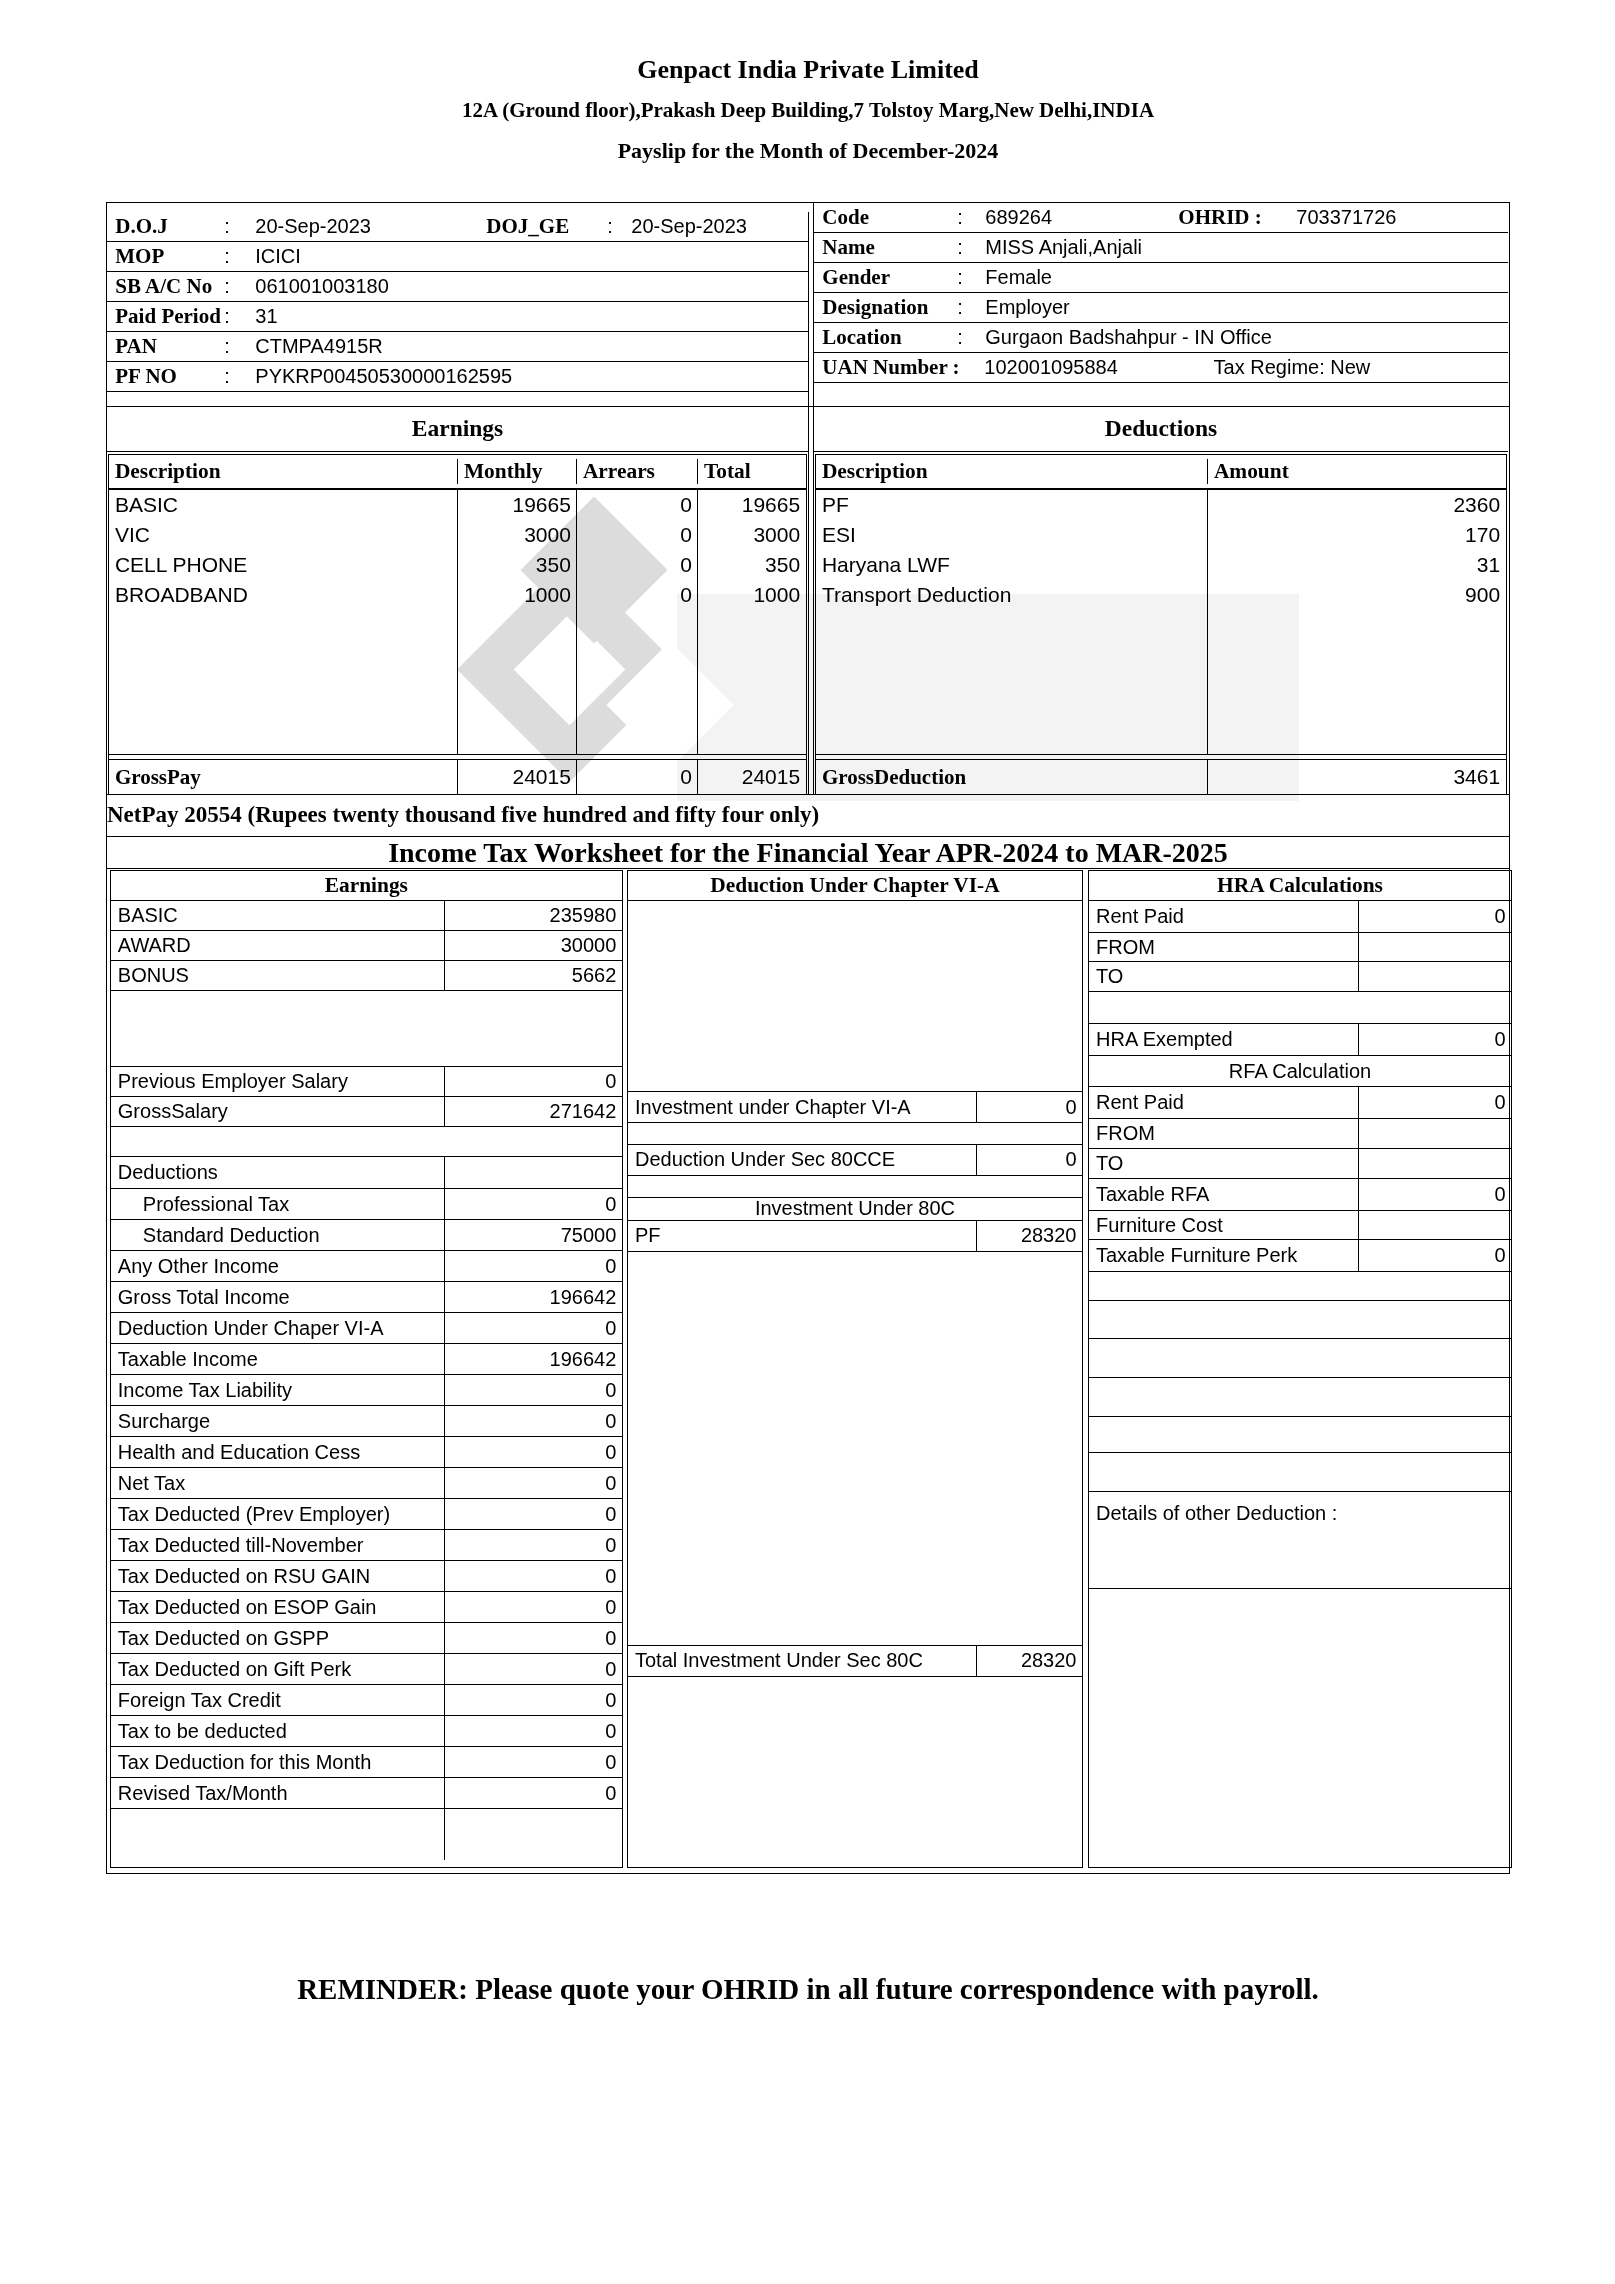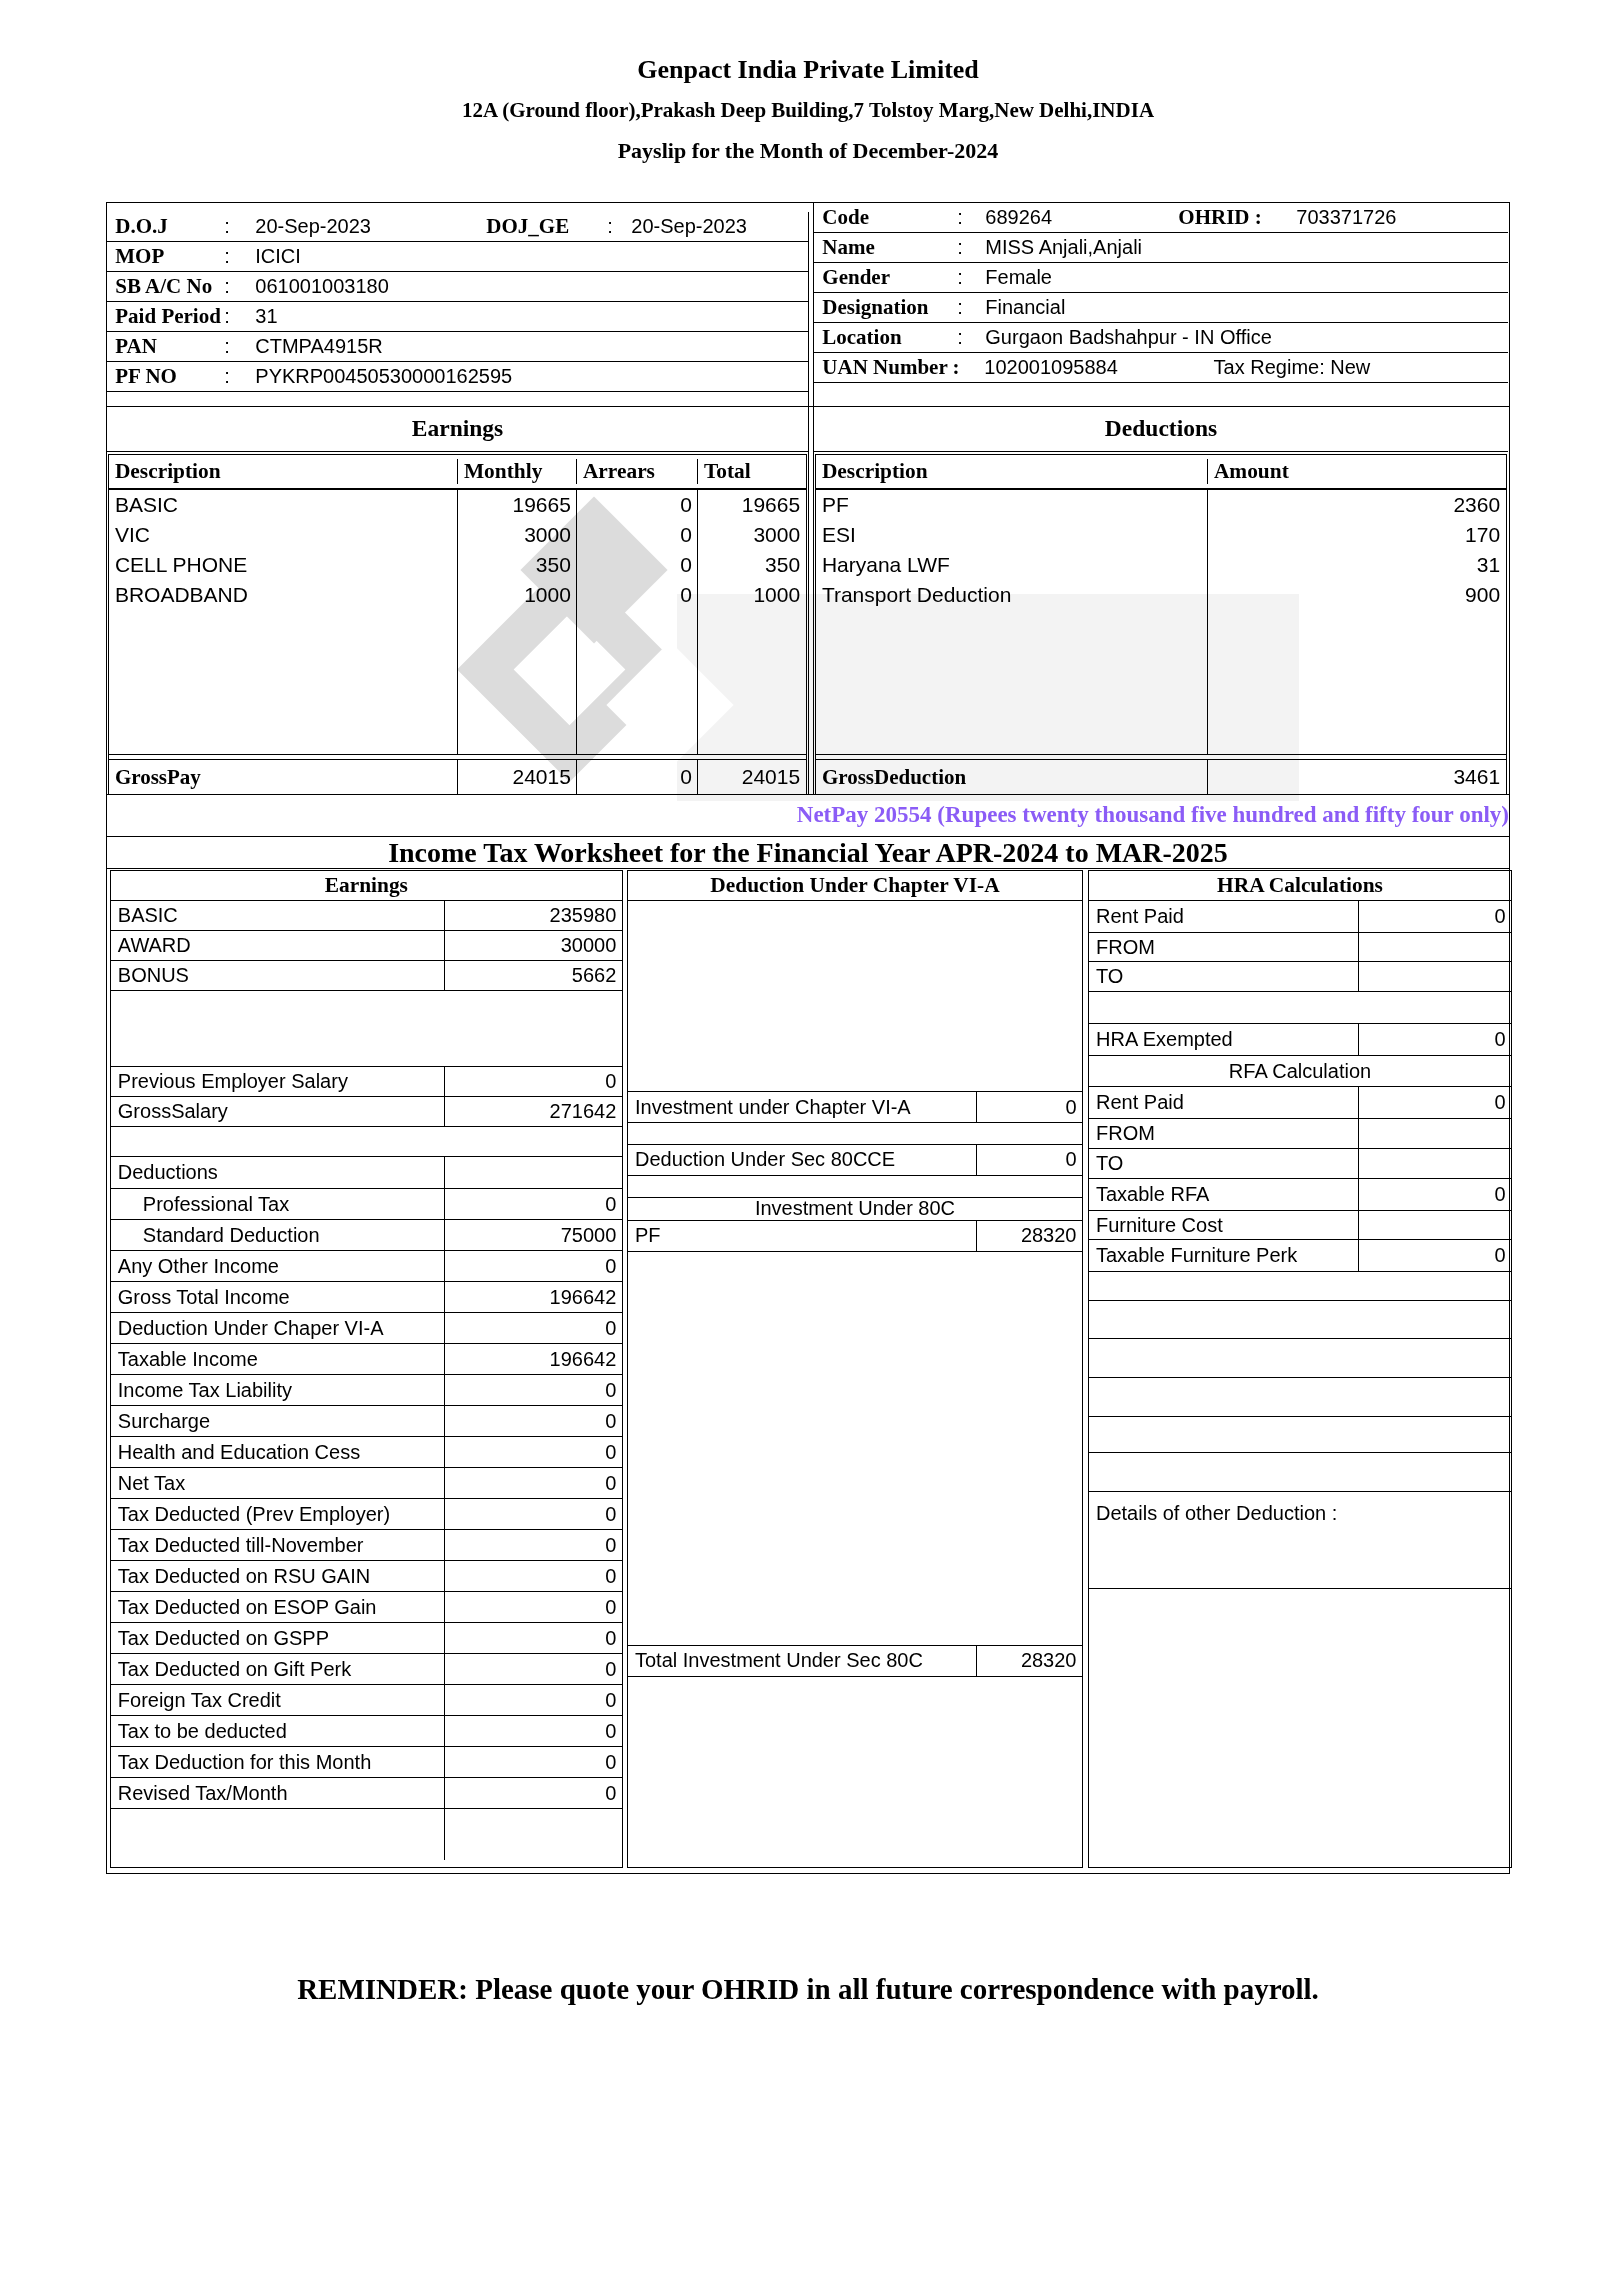"Financial" span.dval { text: Financial -> Employer }
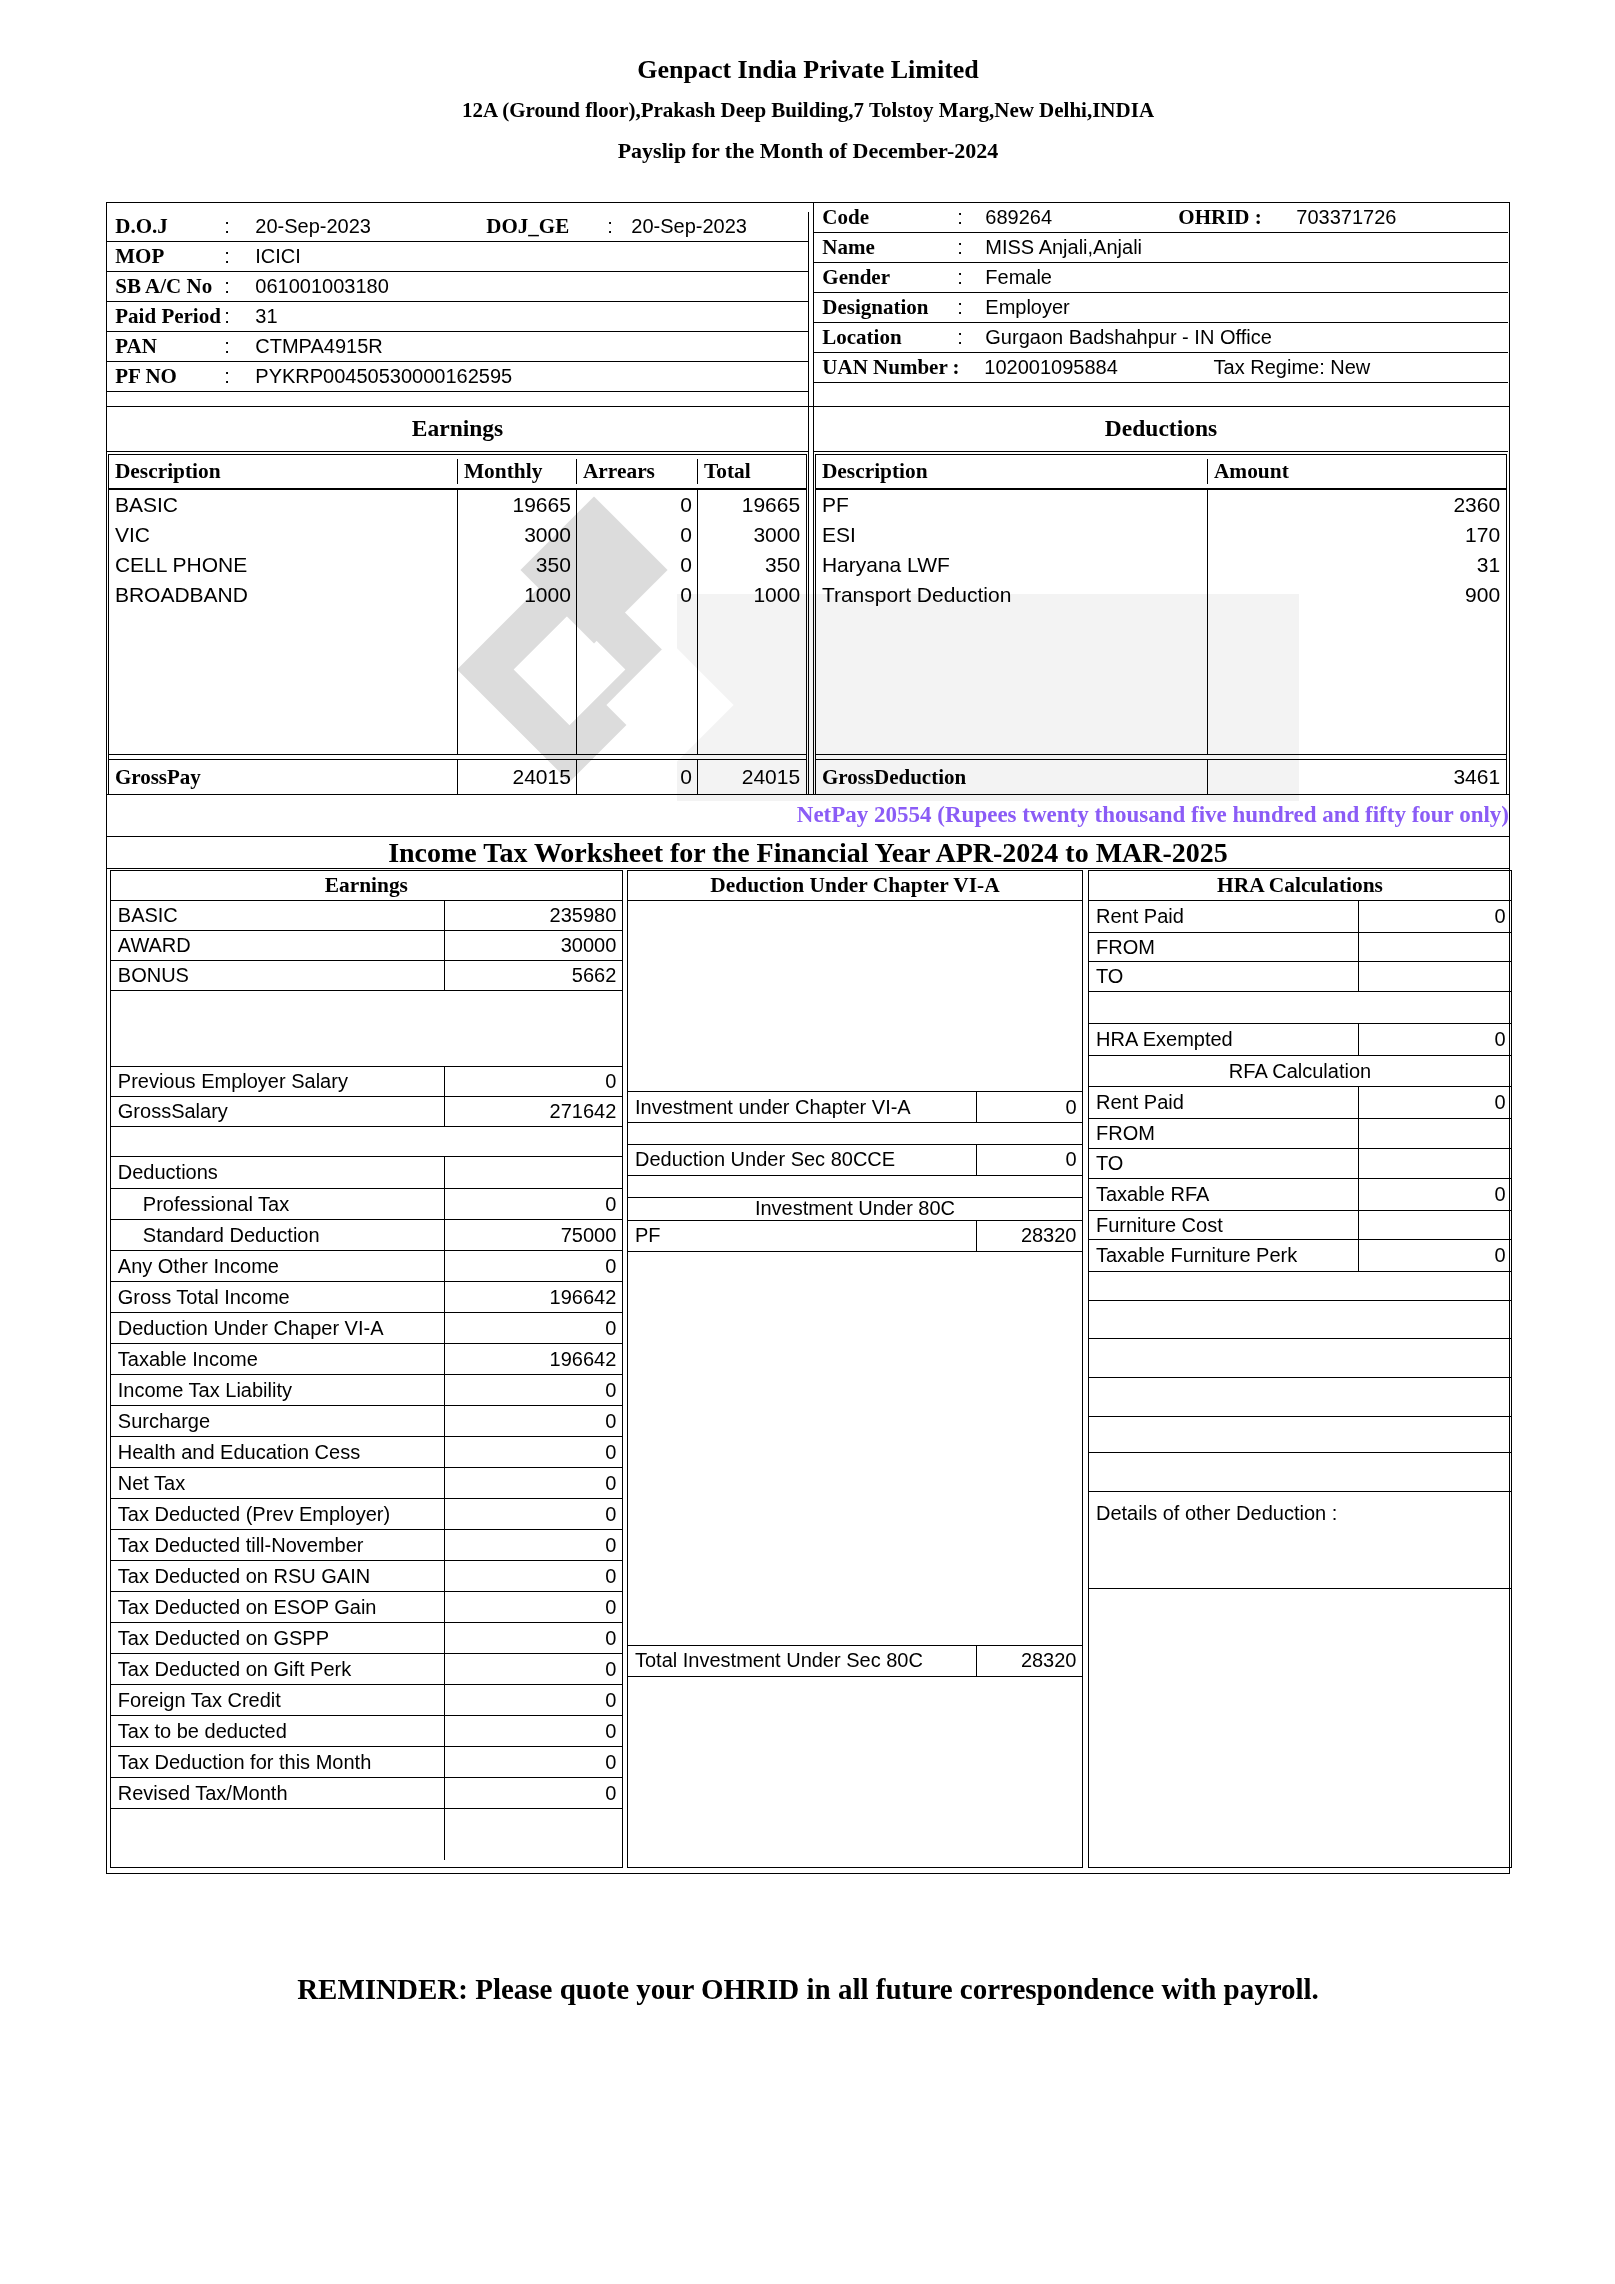"NetPay 20554 (Rupees twenty thousand" .netpay { color: #8b5cf6 -> #000000; text-align: right -> left }
